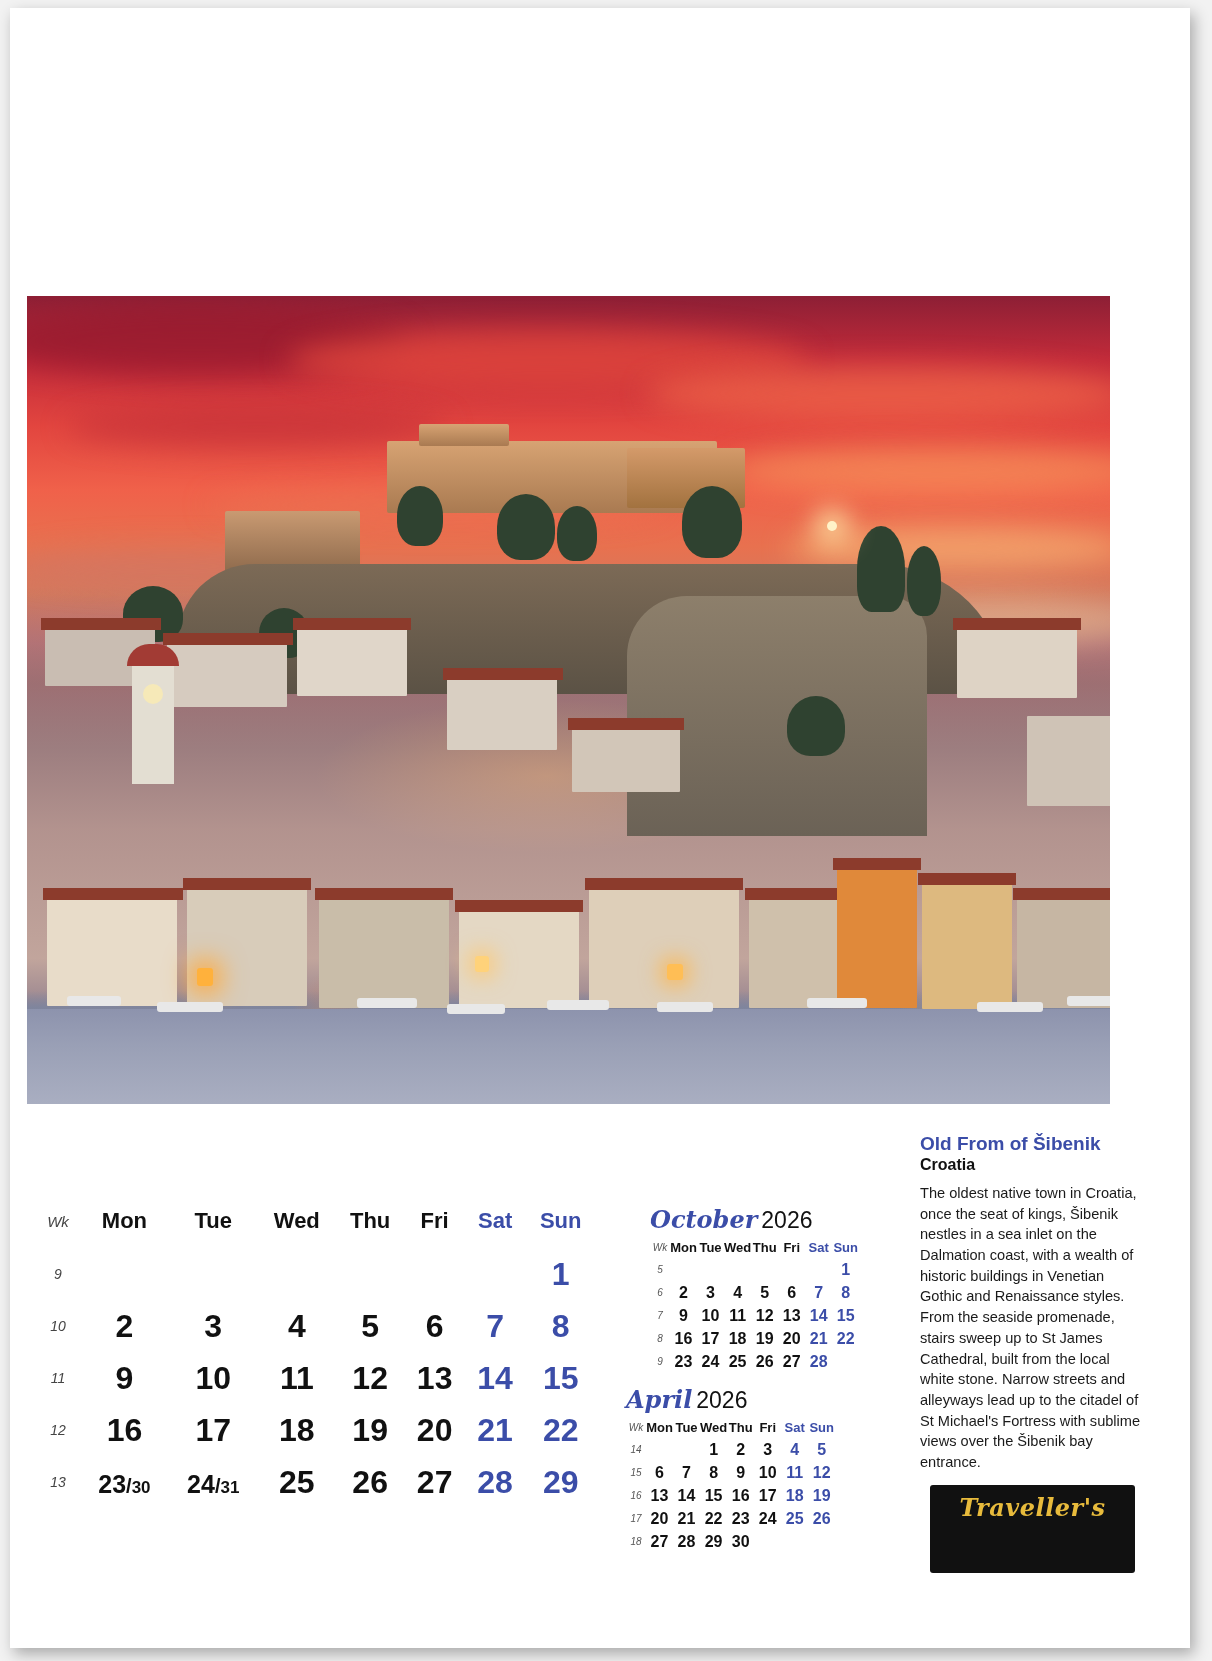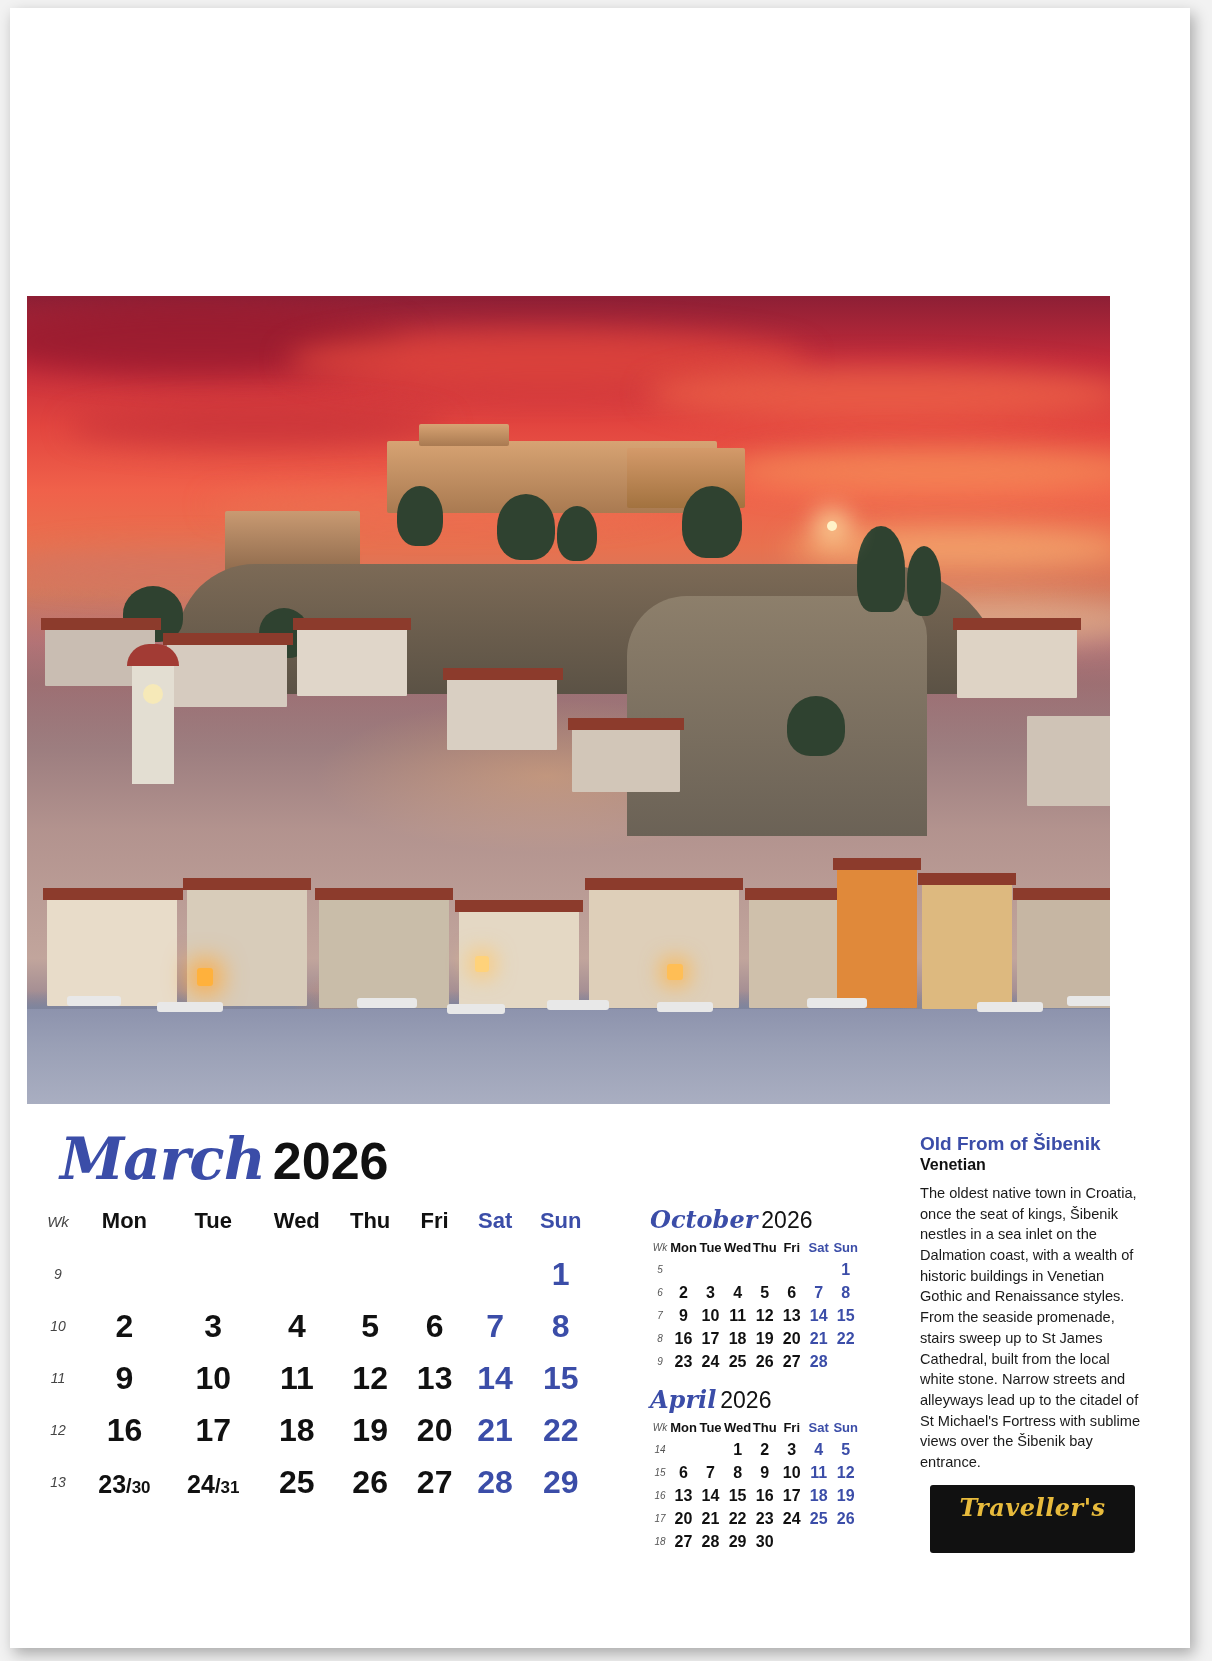"March 2026" div.month-title { html: <div> <span>March</span><span>2026</span> </div> -> none }
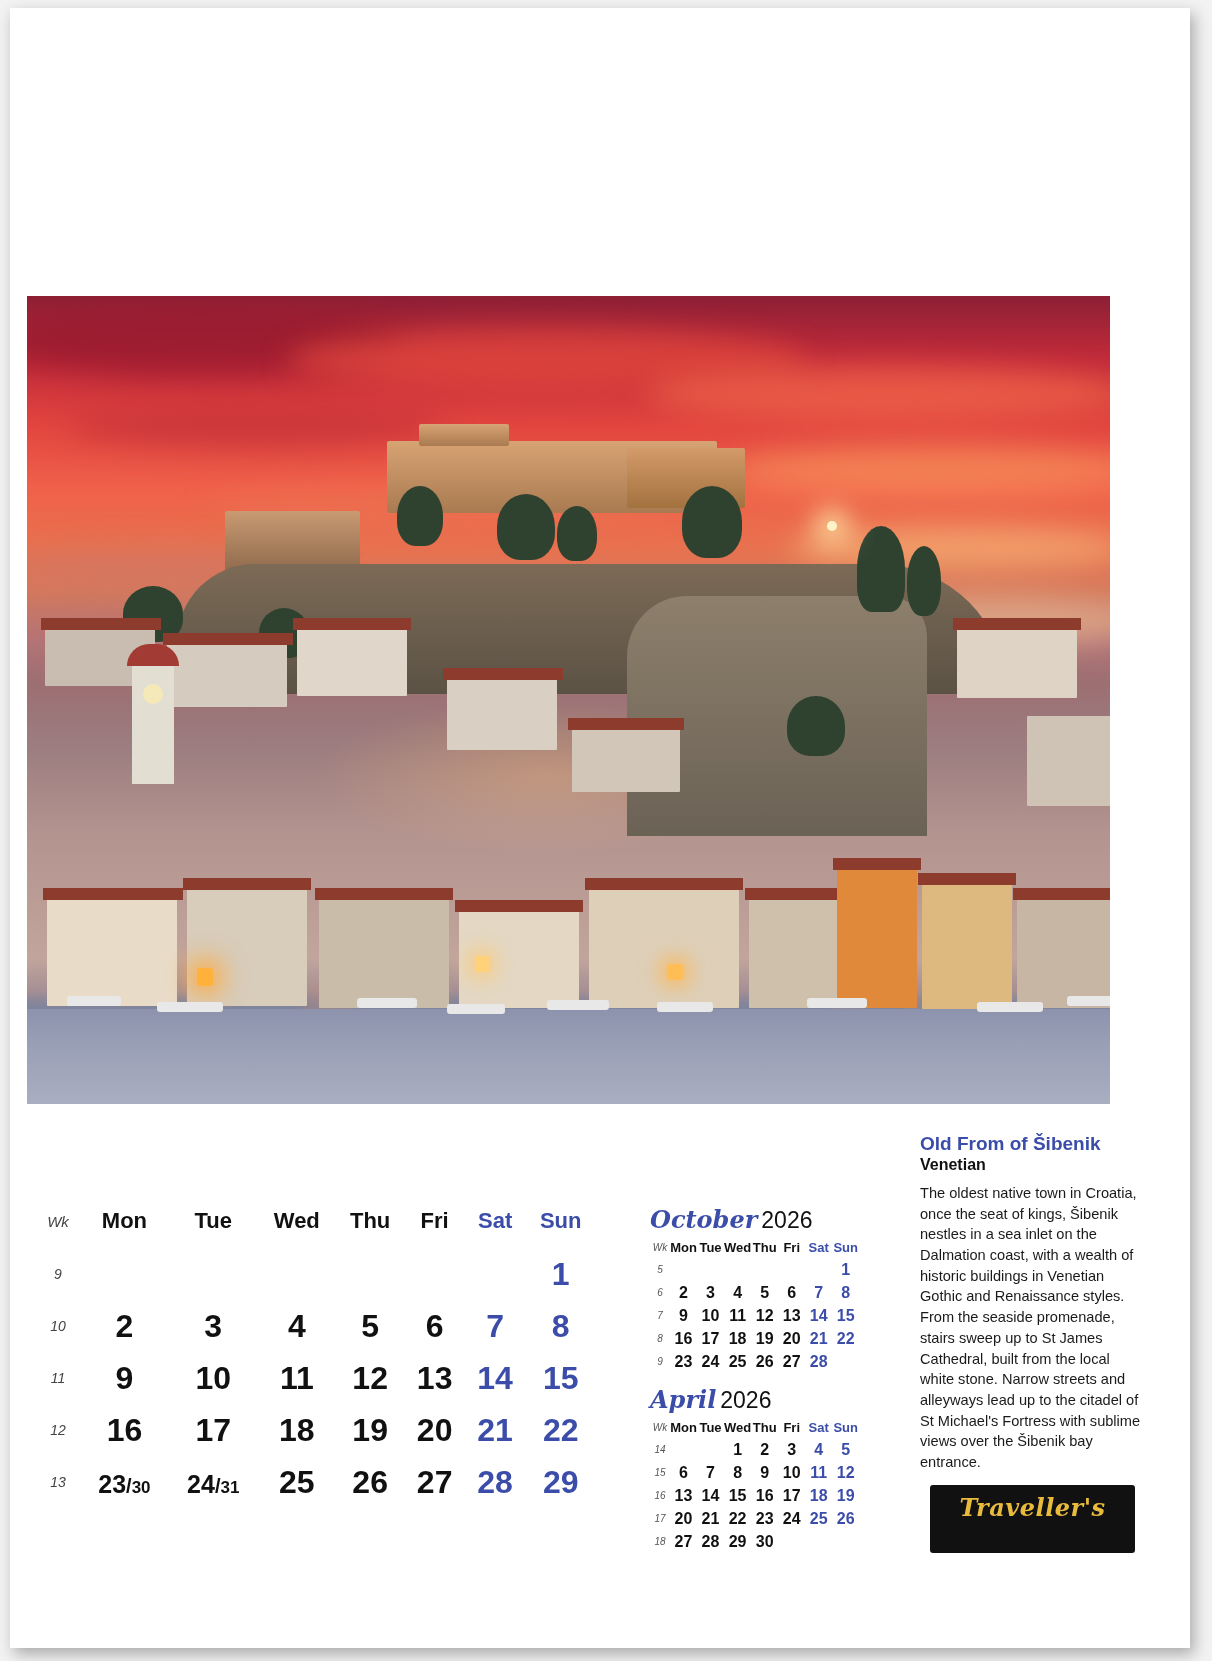"Venetian" div.desc-sub { text: Venetian -> Croatia }
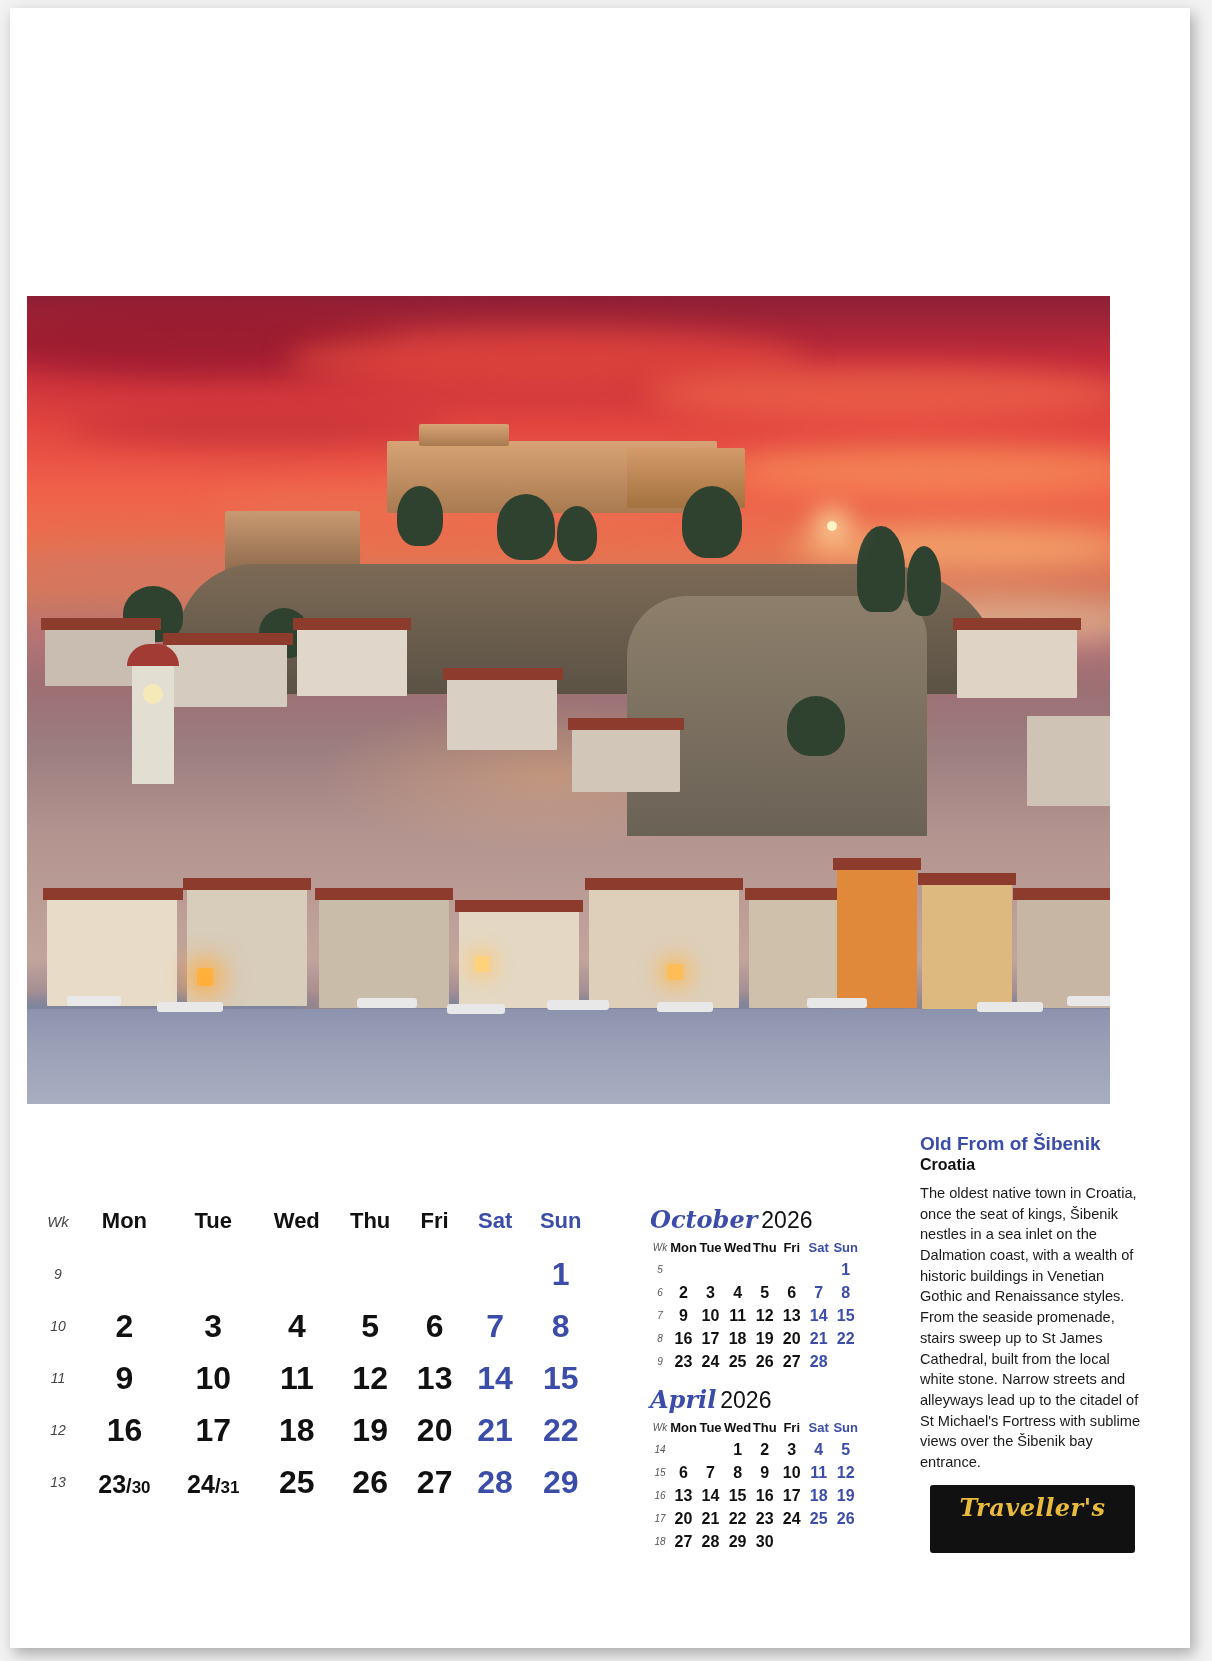"April 2026" .mini-apr { left: 640px -> 616px }
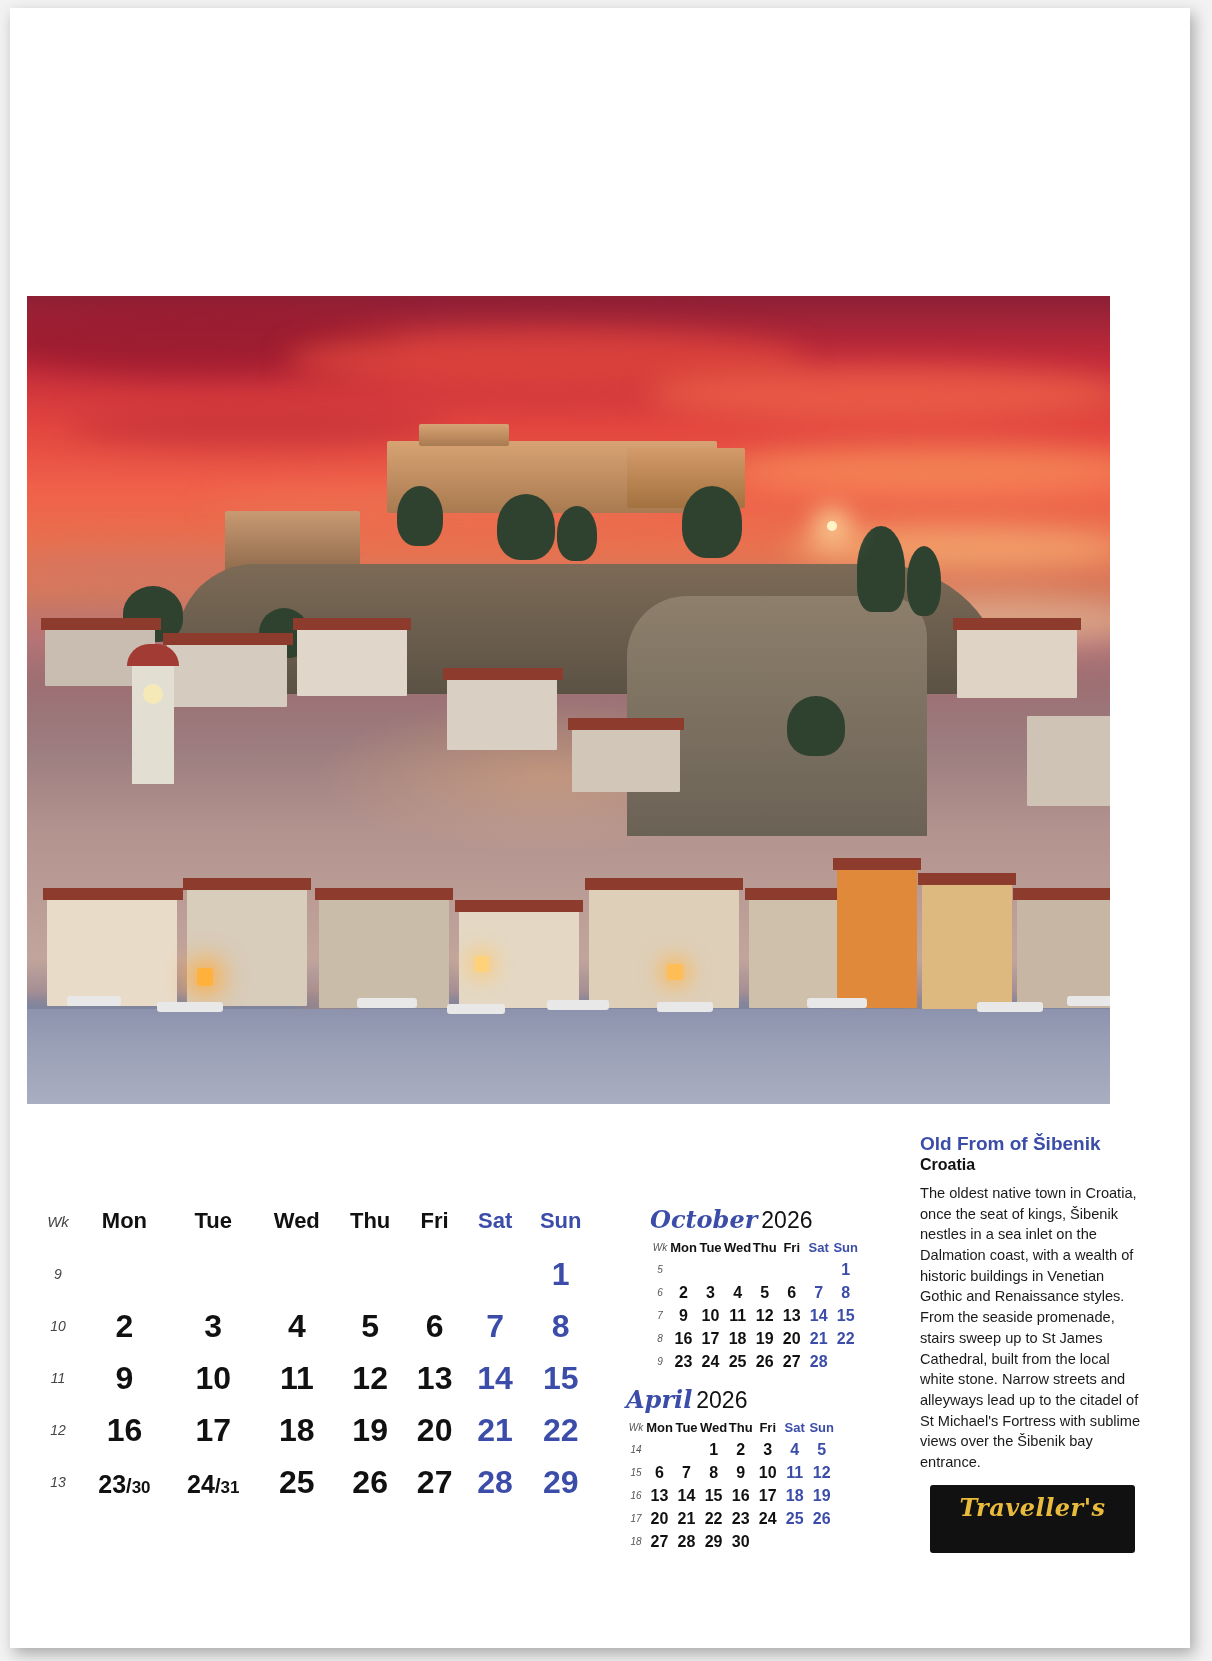"Traveller's" .logo { height: 68px -> 88px }
